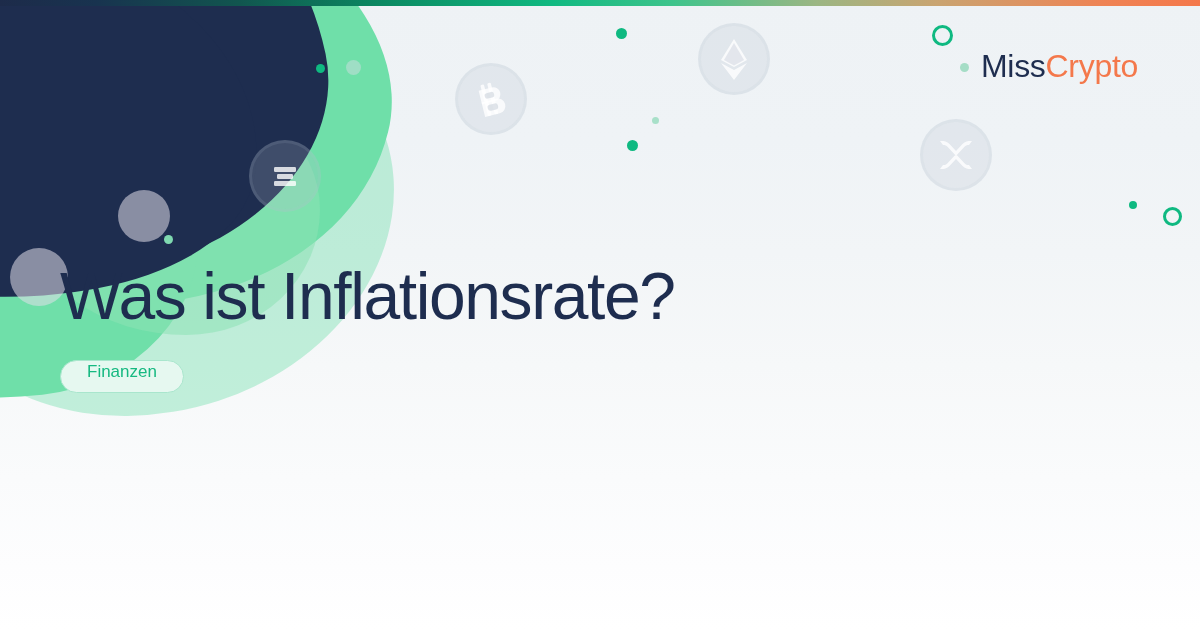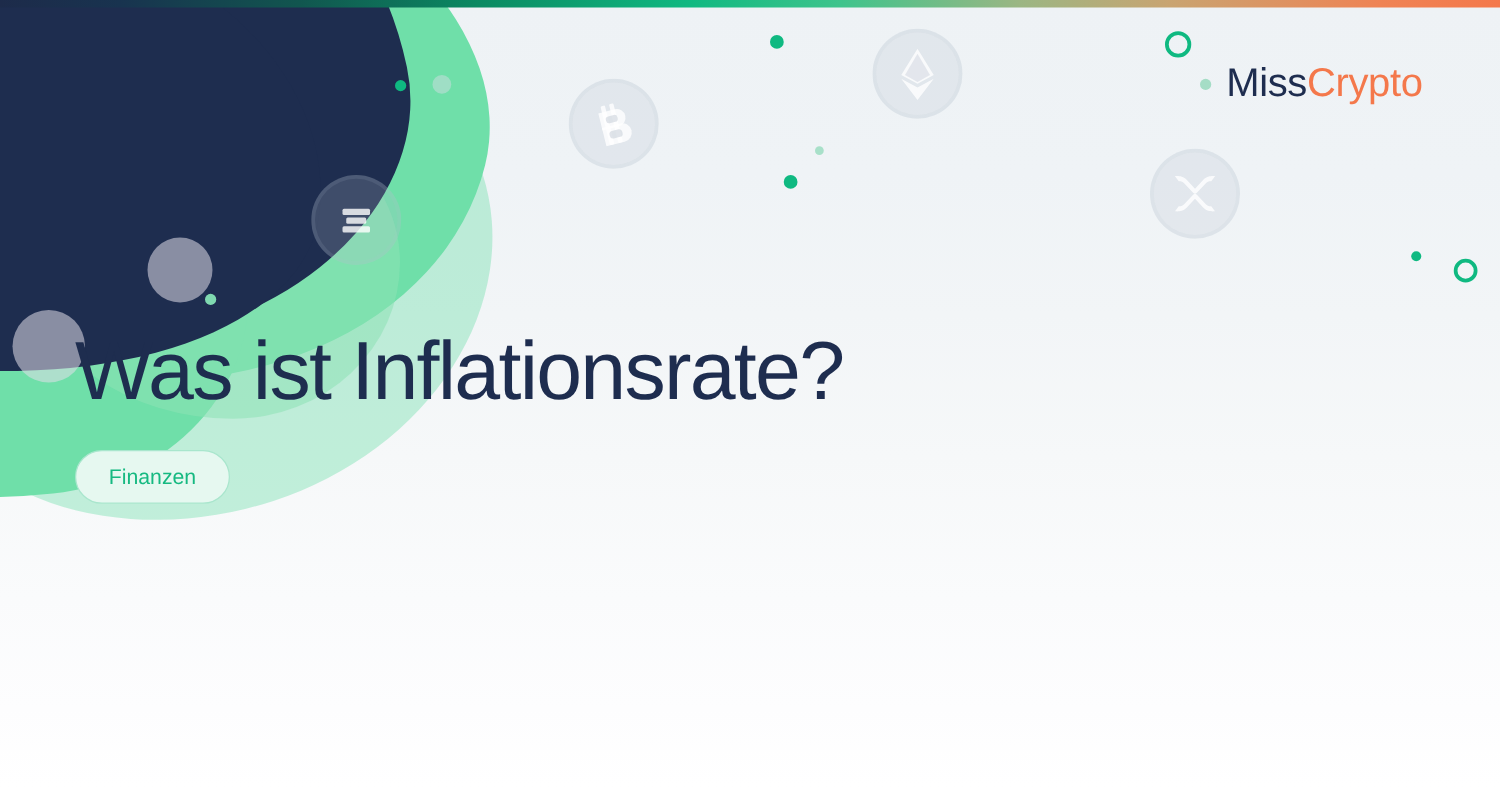"Finanzen" #badge { padding: 12px 26px 12px -> 2px 26px 12px }
